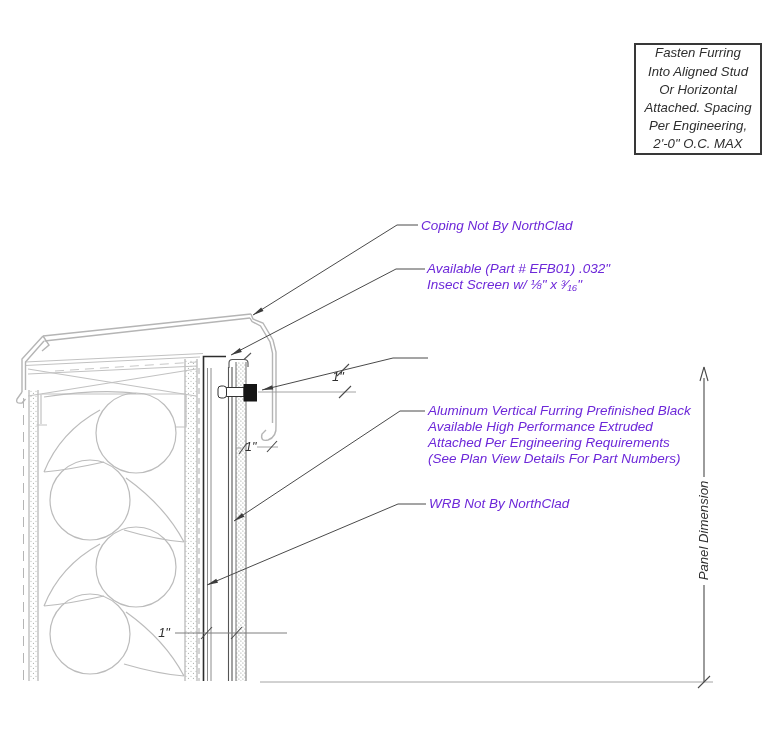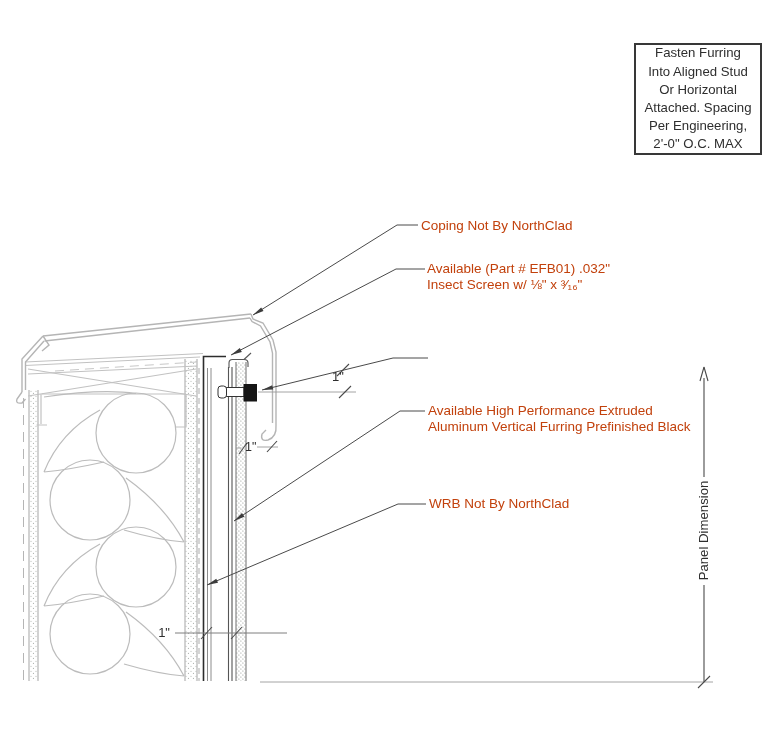"Fasten Furring" #stage { font-style: none -> italic }
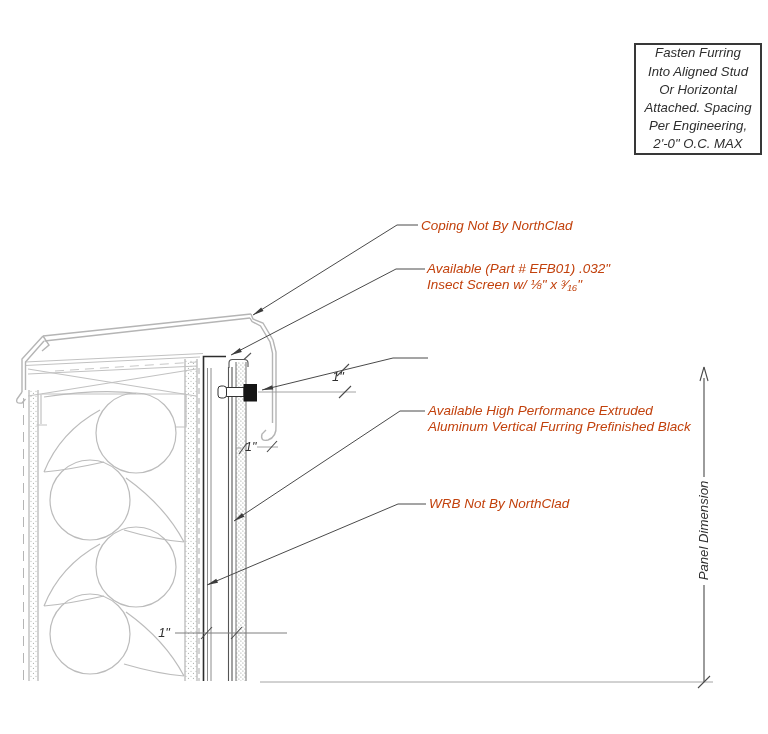"Coping Not By NorthClad" .txt { color: #c2410c -> #6d28d9 }
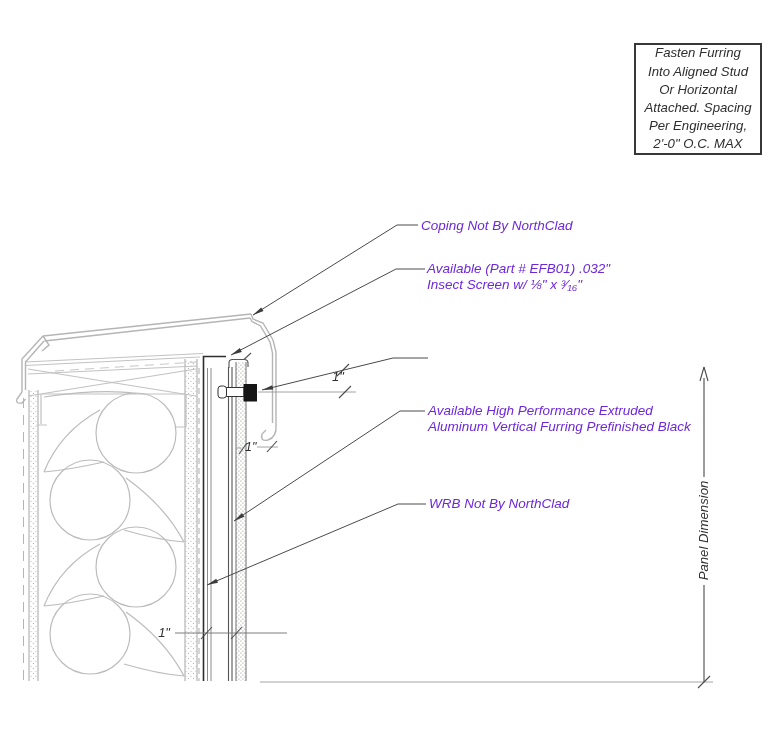"Available High Performance Extruded" div { order: before "Aluminum Vertical Furring Prefinished" -> after "Aluminum Vertical Furring Prefinished" }
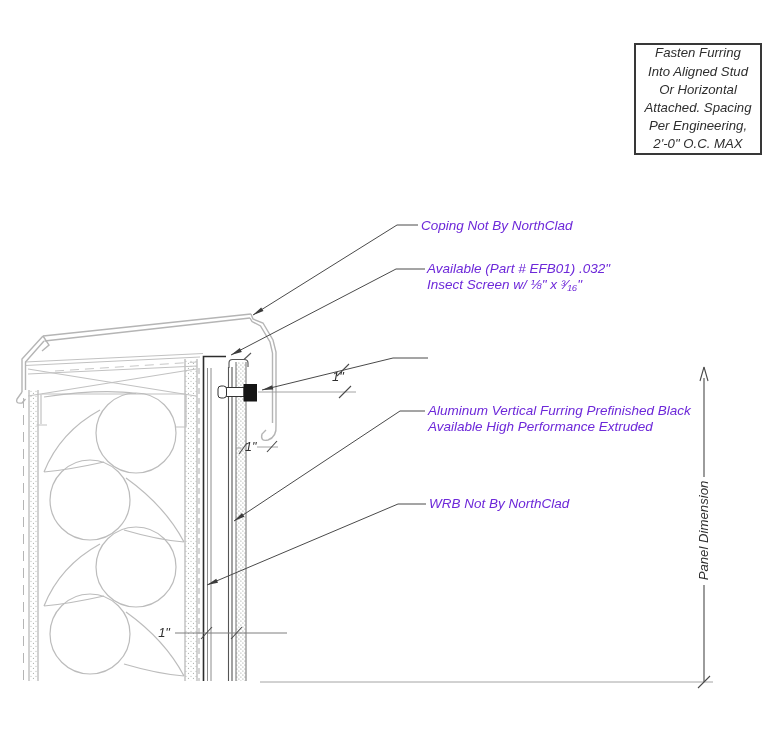"Attached Per Engineering Requirements" div { html: none -> <div>Attached Per Engineering Requirements</div> }
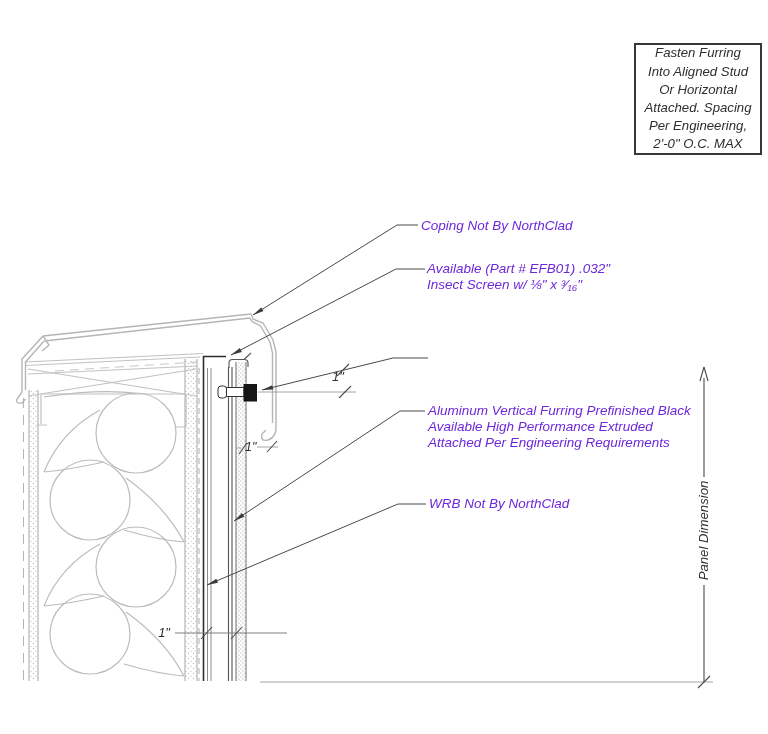"(See Plan View Details For" div { html: none -> <div>(See Plan View Details For Part Numbers)</div> }
